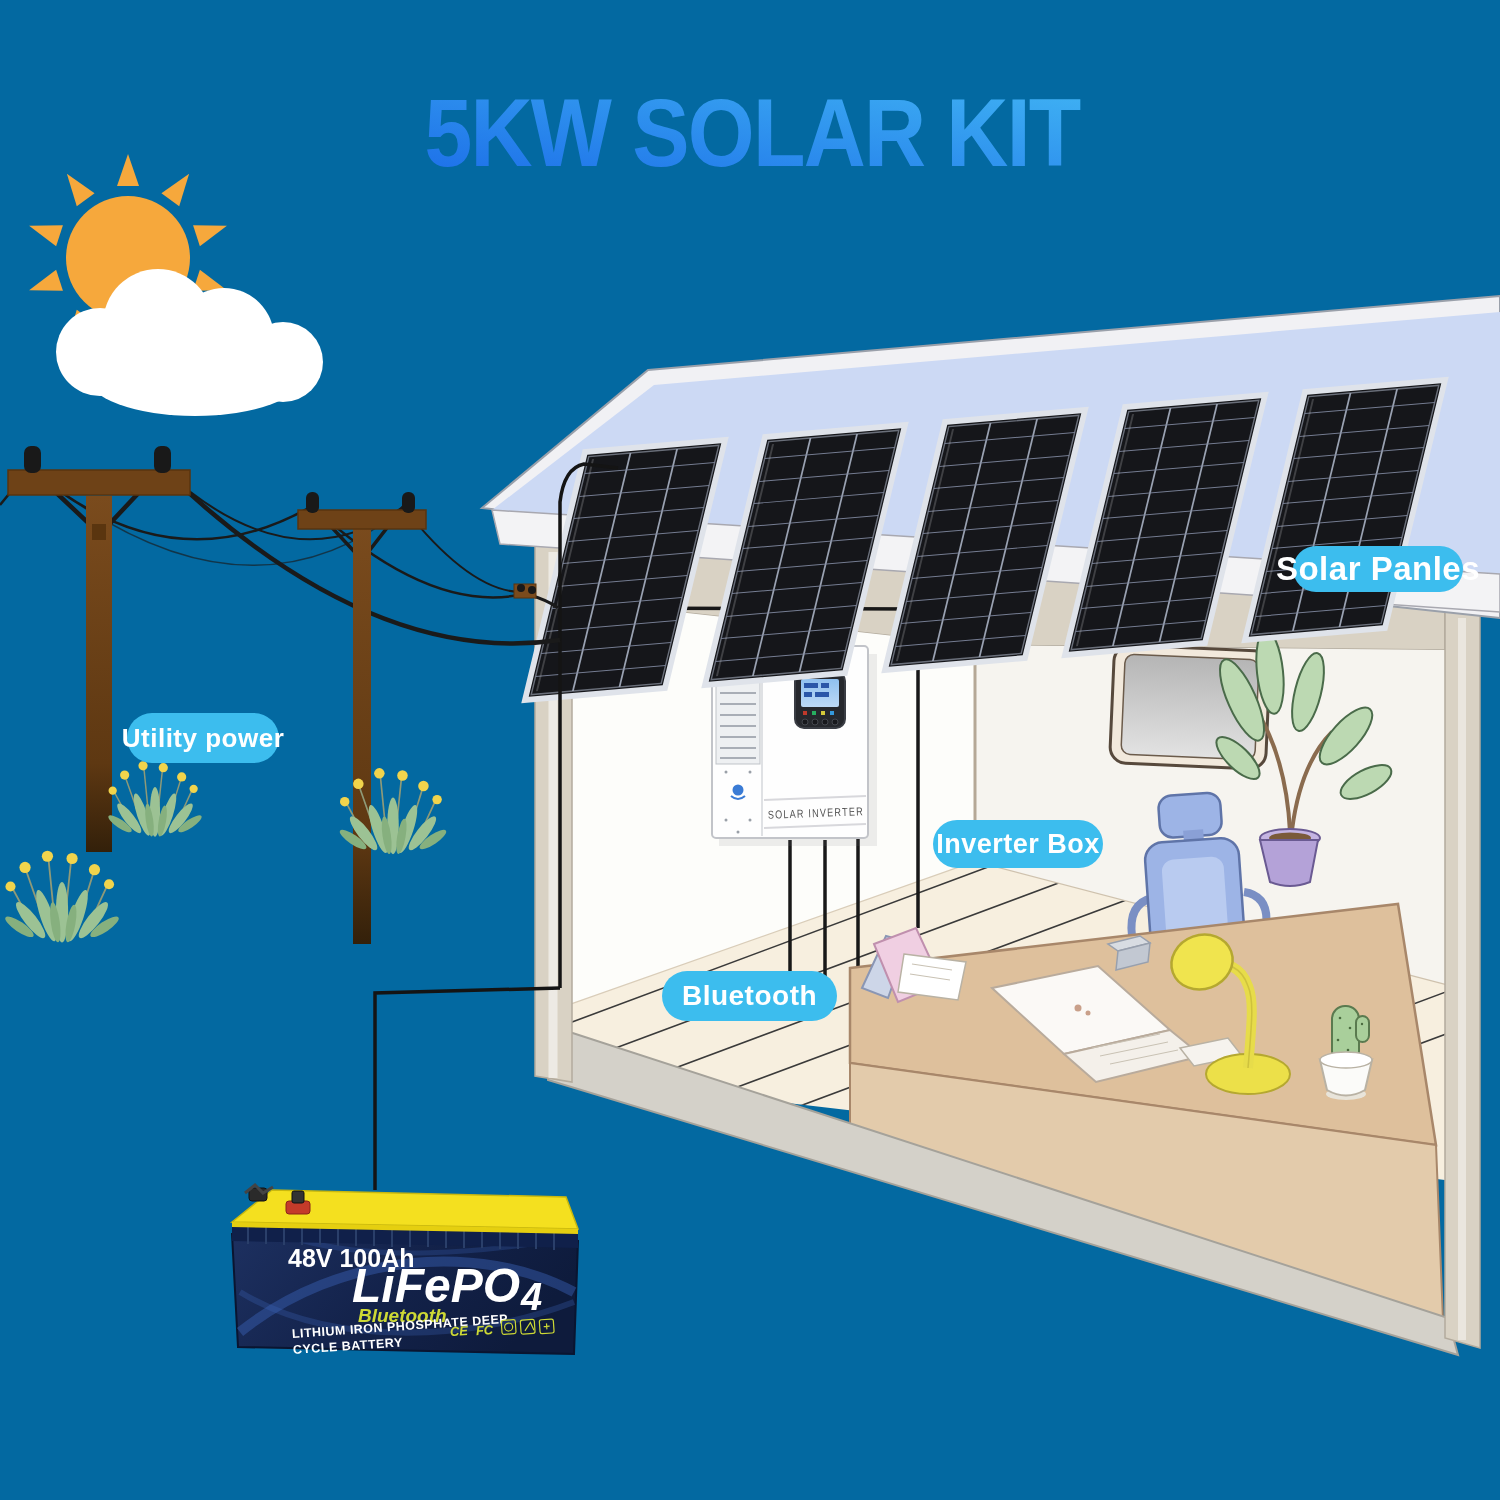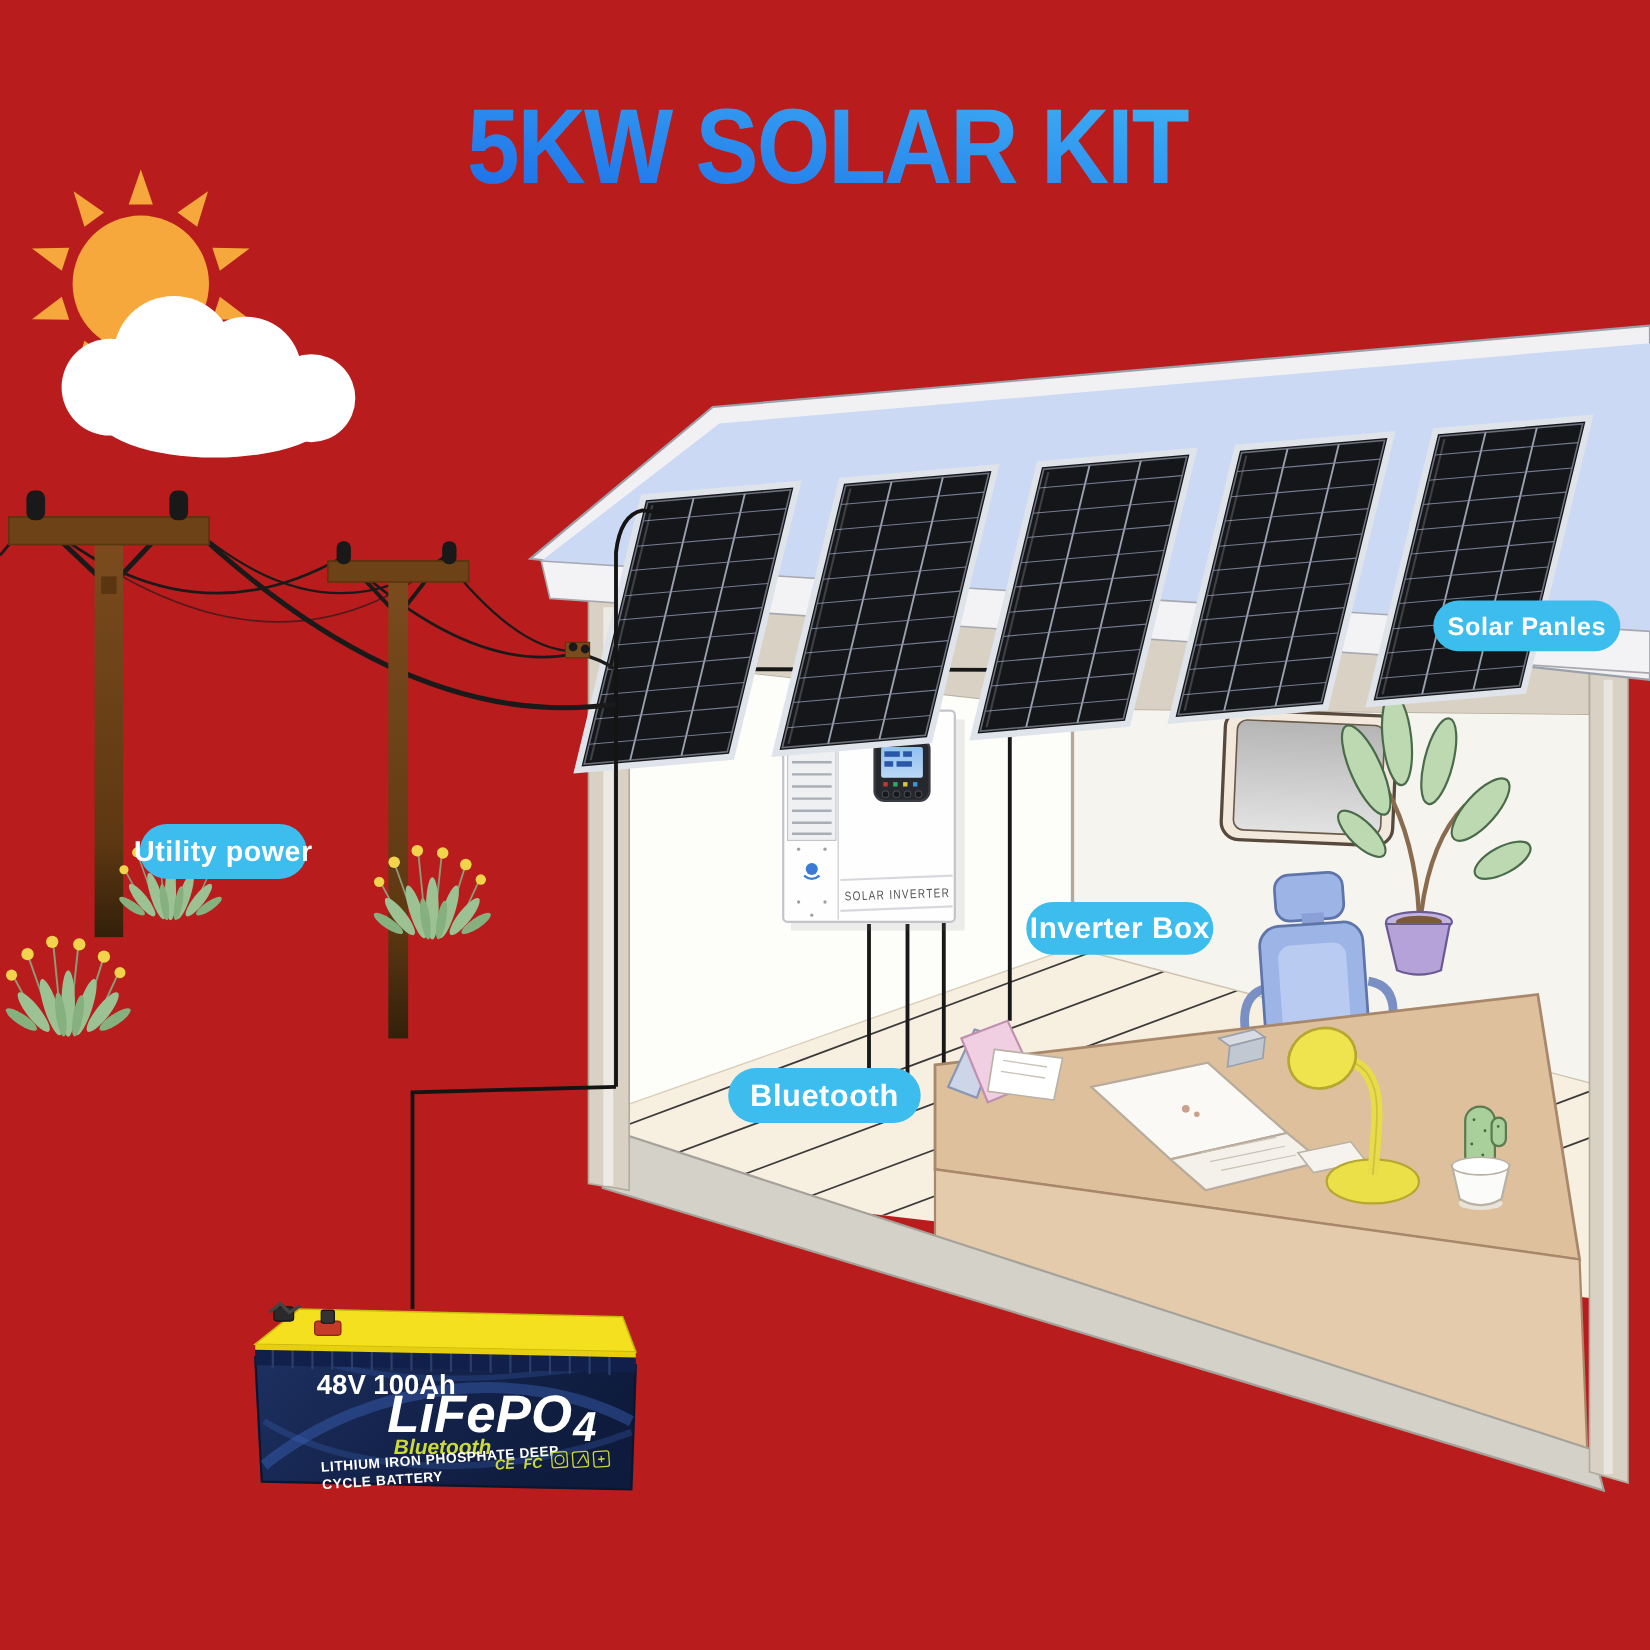"5KW SOLAR KIT" .canvas { background: #b91c1c -> #0369a1 }
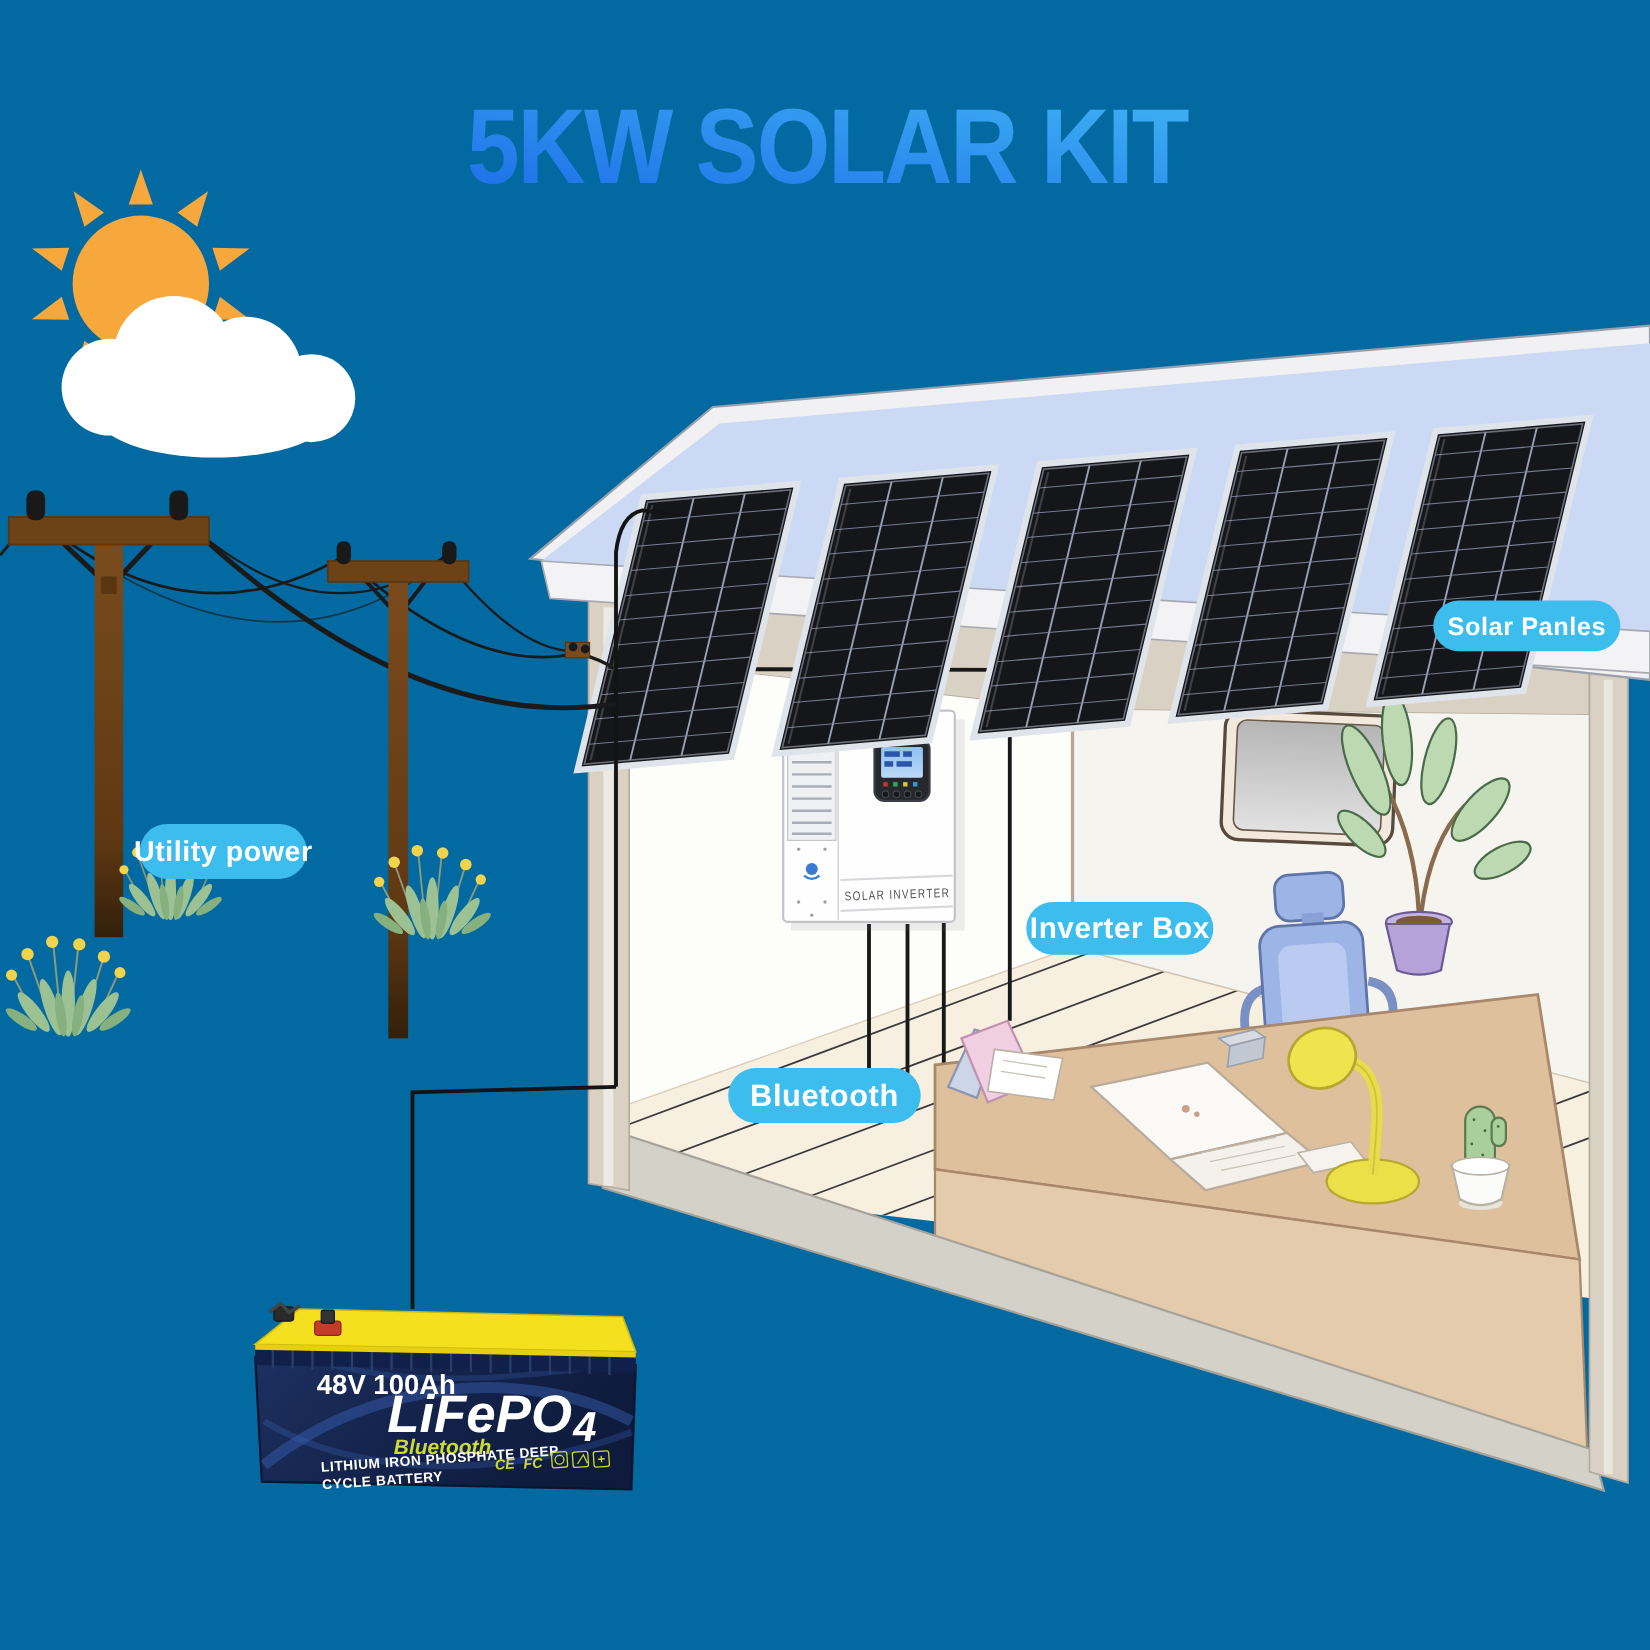"Solar Panles" div.pill { font-size: 23px -> 33px; margin-left: 10px -> none }
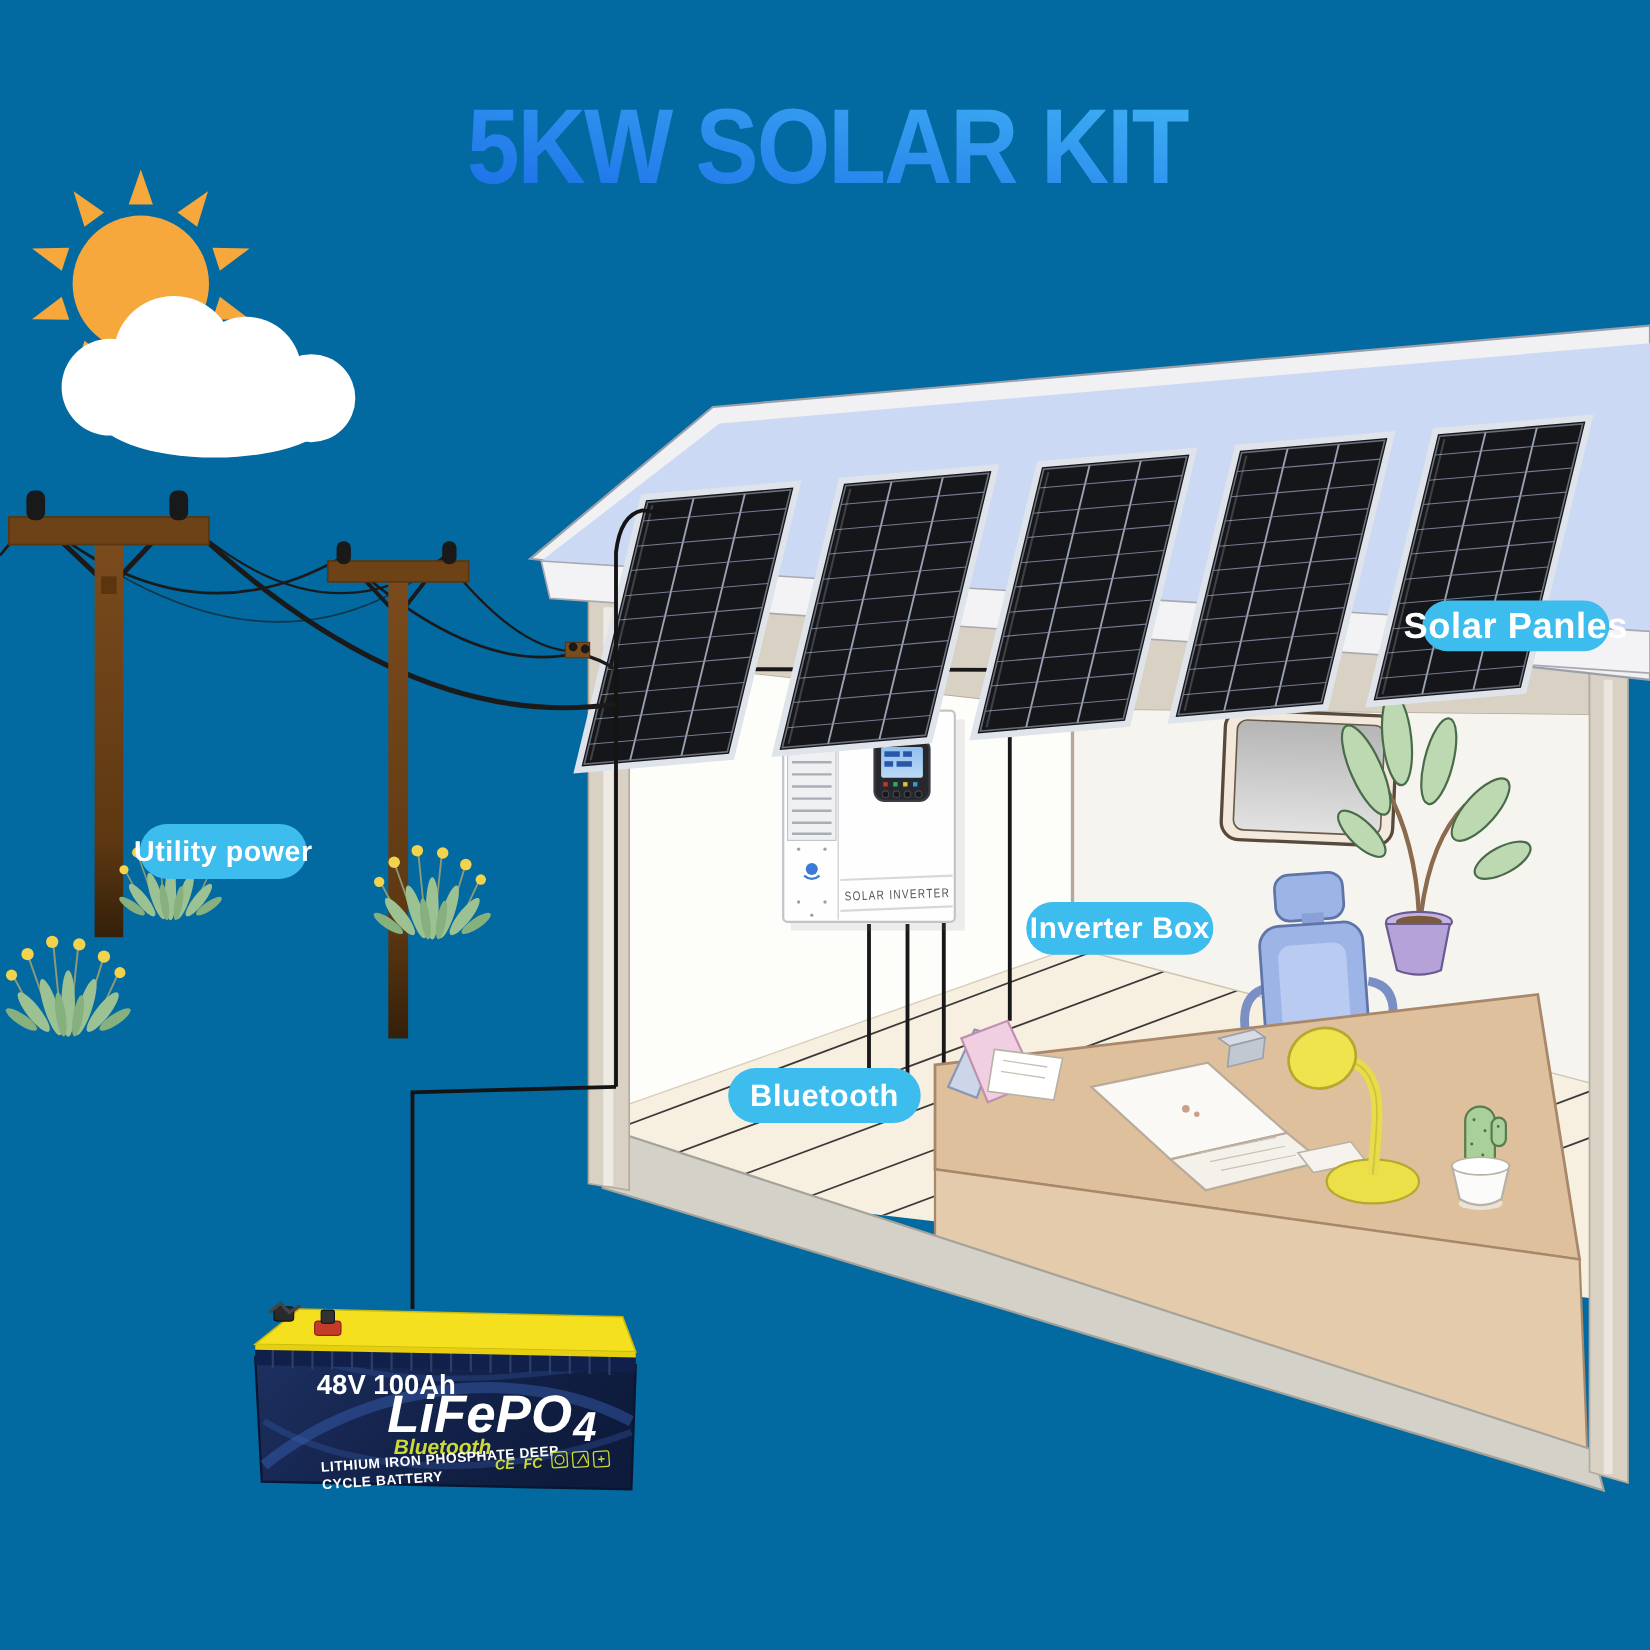"Utility power" div.pill { margin-top: 36px -> none }
